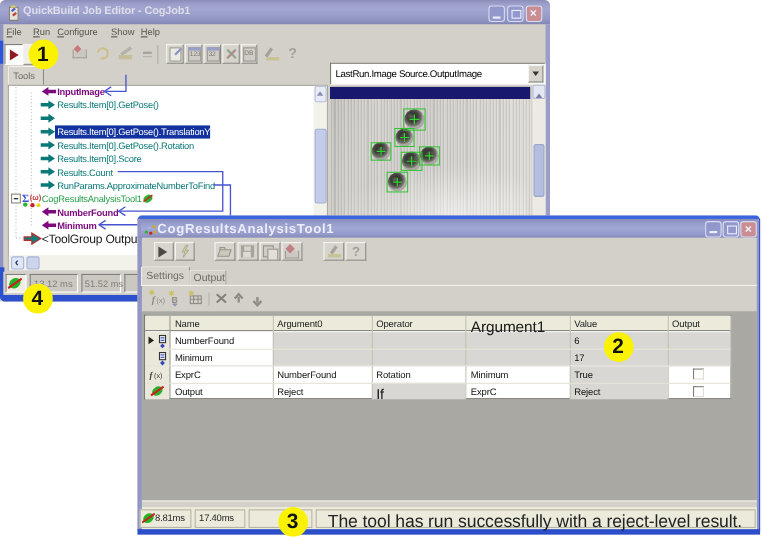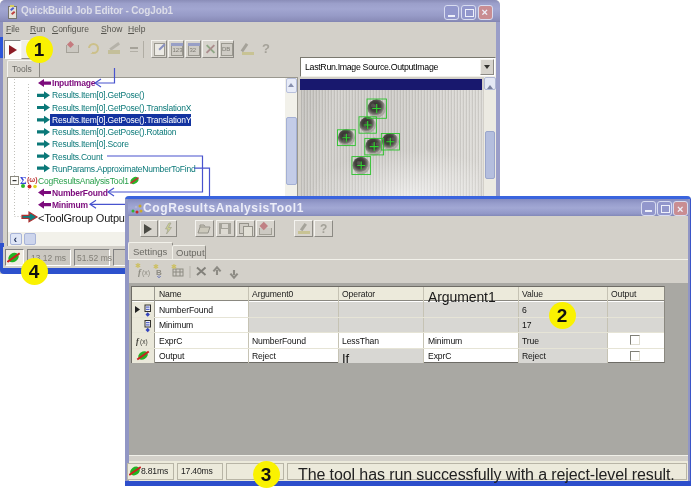"Results.Item[0].GetPose().TranslationX" div.tx { html: <div>Results.Item[0].GetPose().TranslationX</div> -> none }
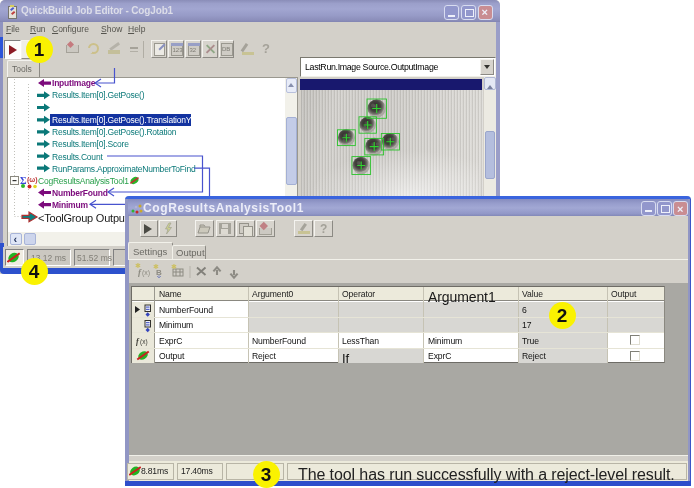"LessThan" div.tx { text: LessThan -> Rotation }
